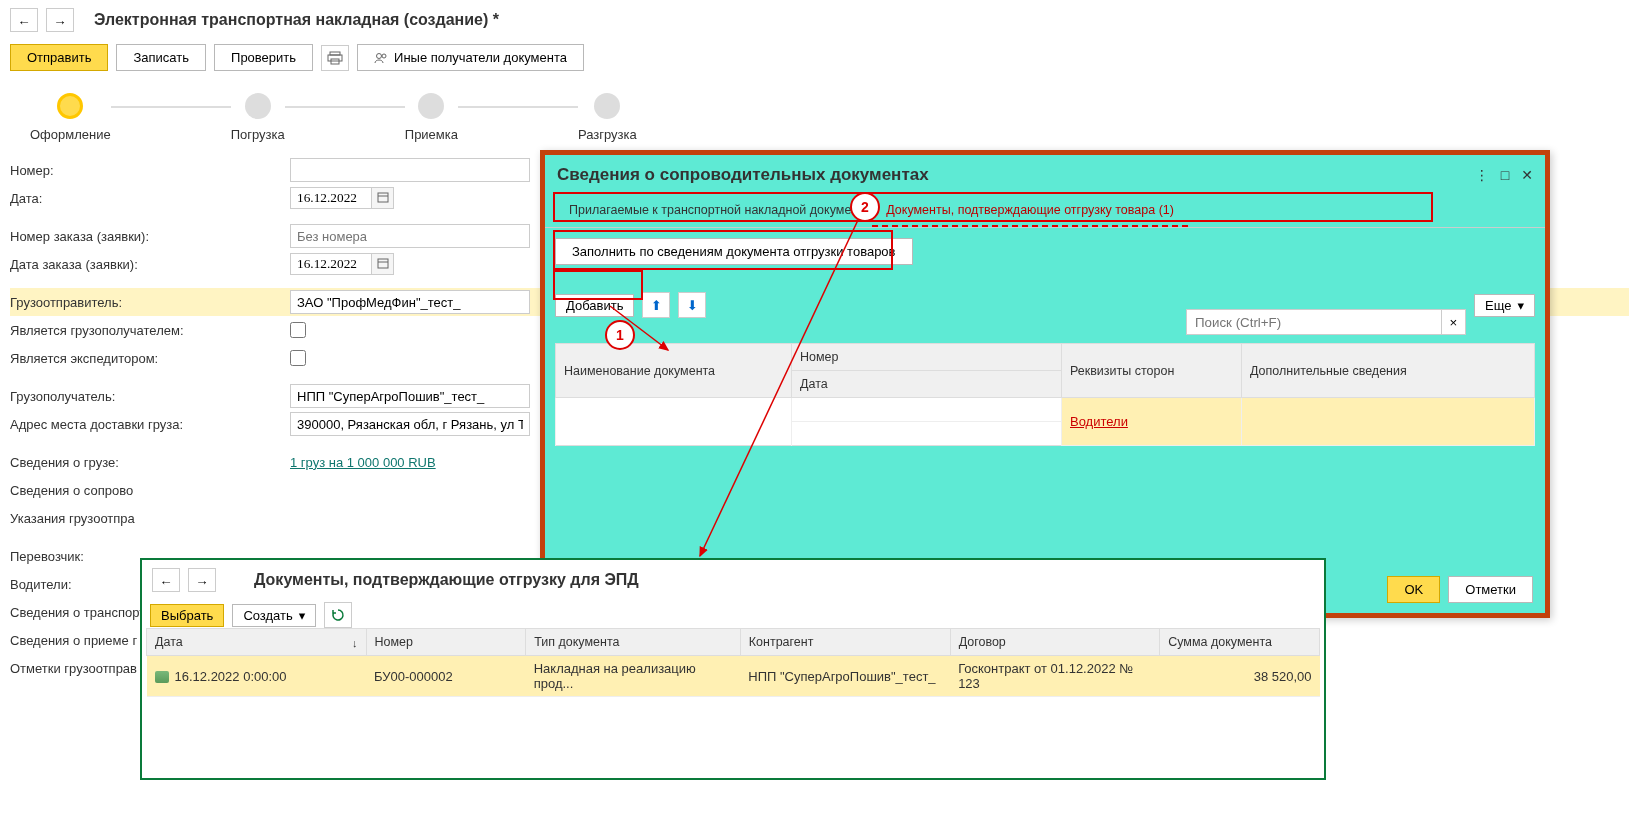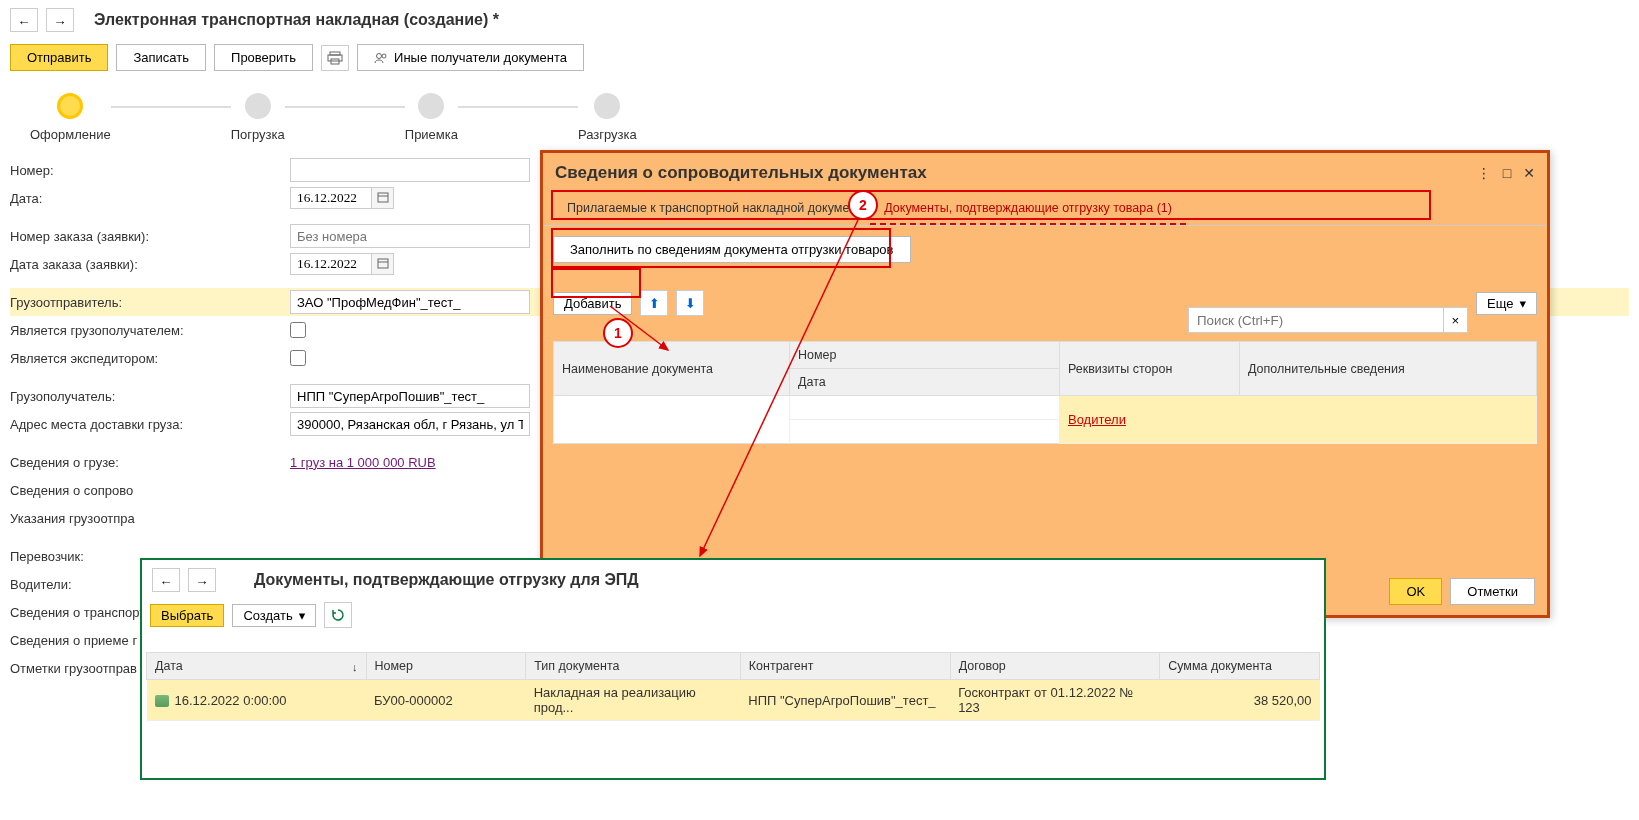"Сведения о сопроводительных документах" .popup { background: #fdba74 -> #5eead4; border: 3px solid #c2410c -> 5px solid #c2410c }
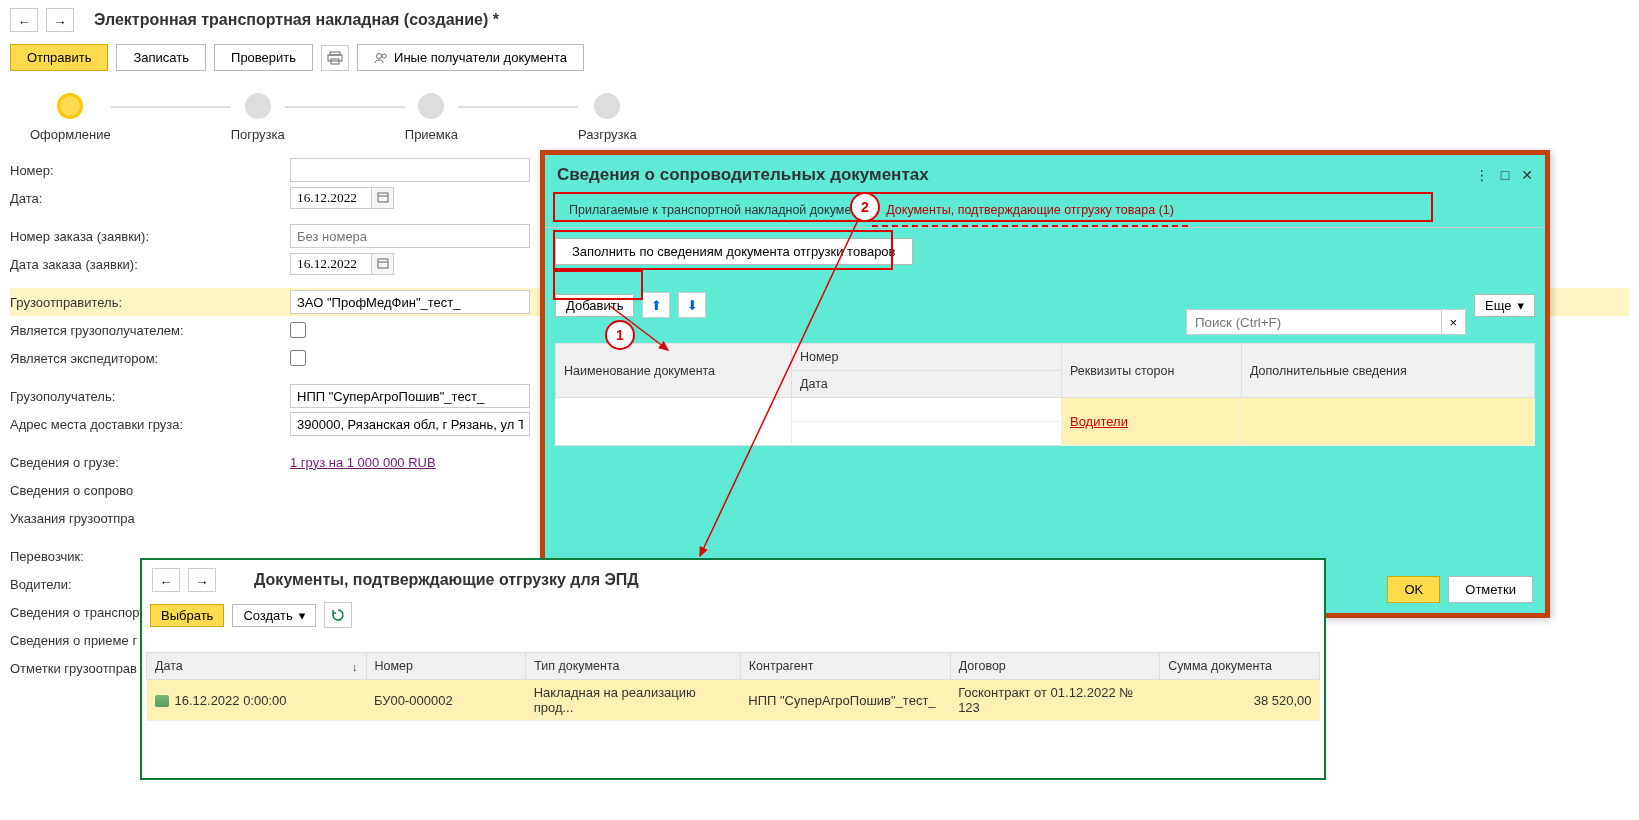"1 груз на 1 000" .link { color: #701a75 -> #0f766e }
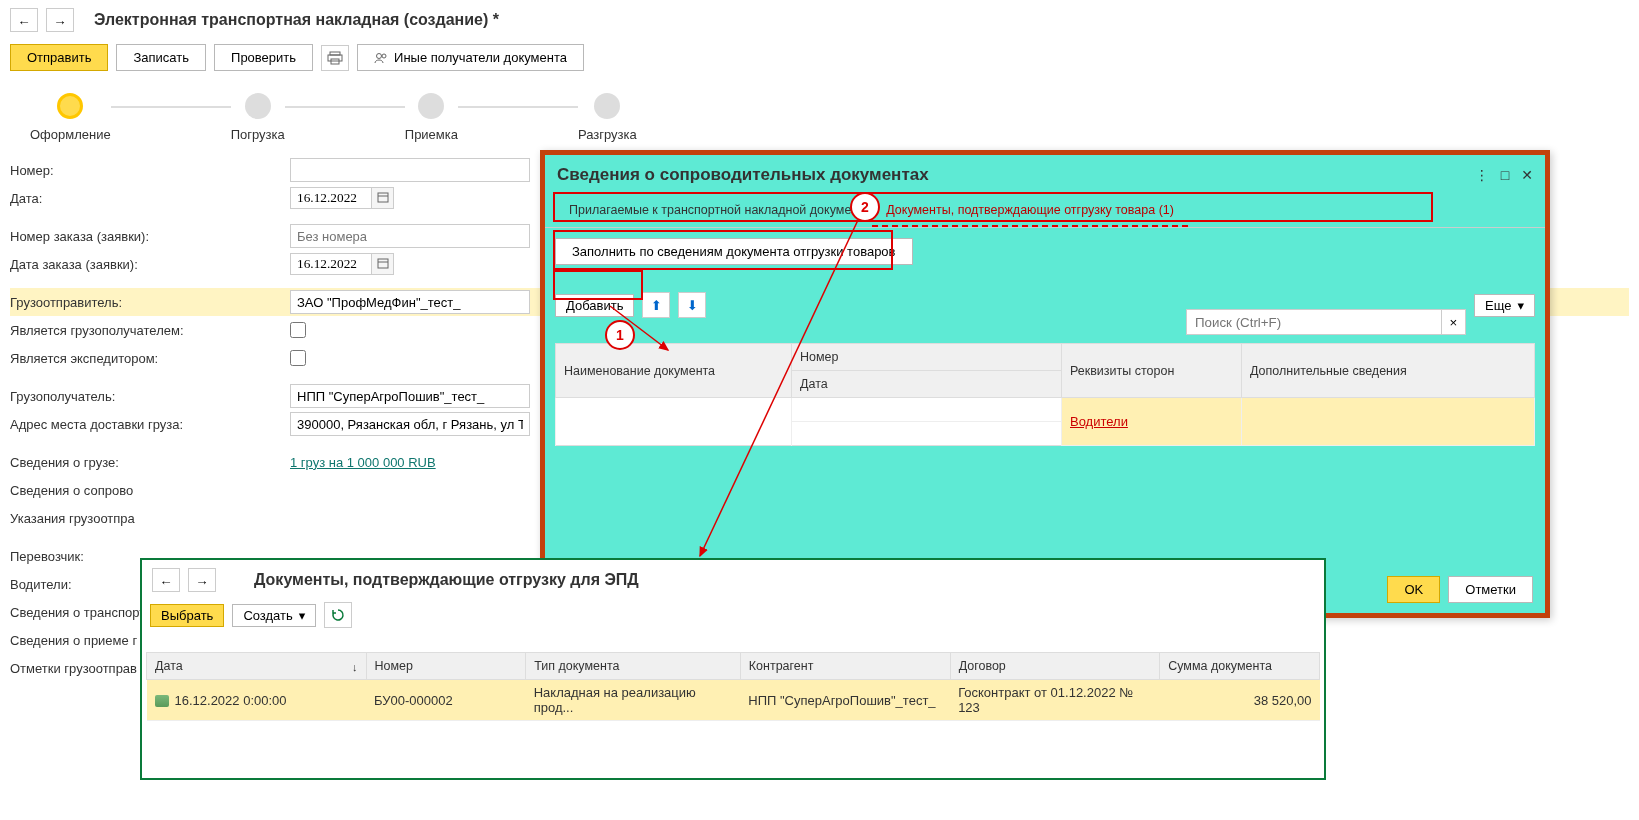"Выбрать" div.toolbar { padding: 2px 8px 24px -> 2px 8px 0 }
